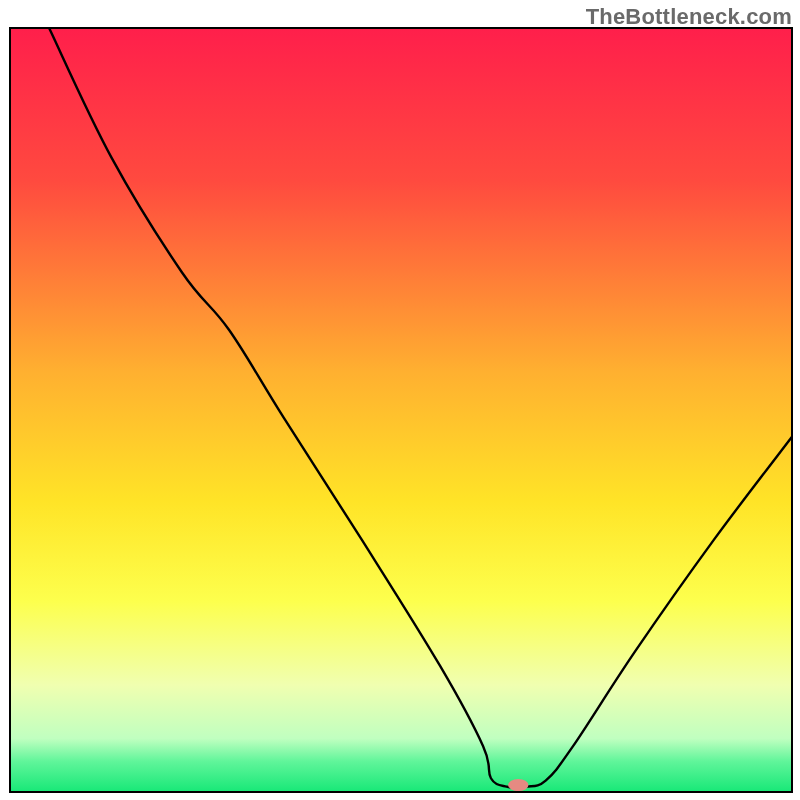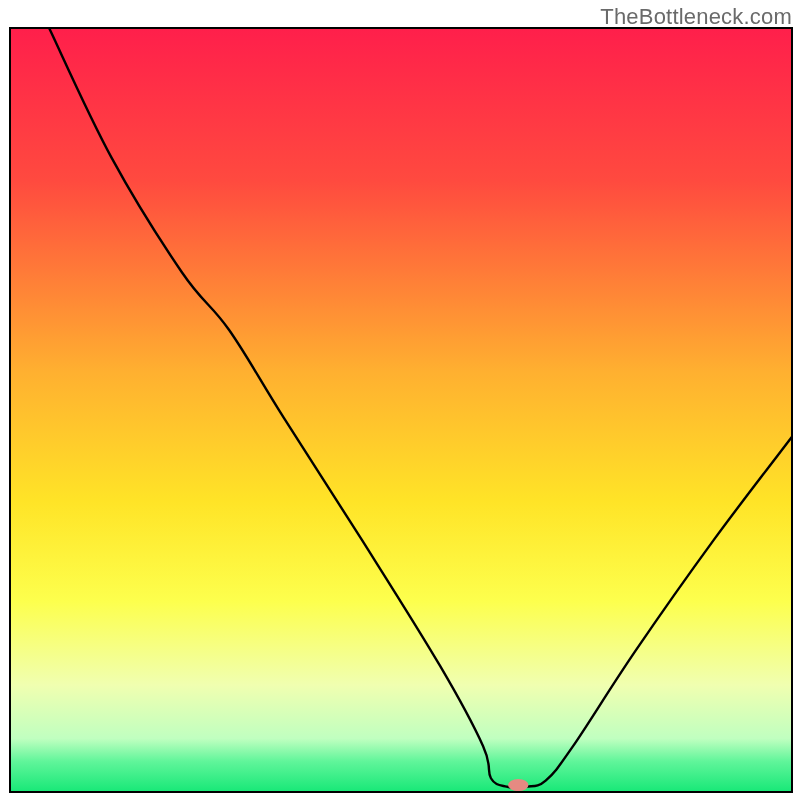"TheBottleneck.com" .watermark { font-weight: 400 -> 700 }
